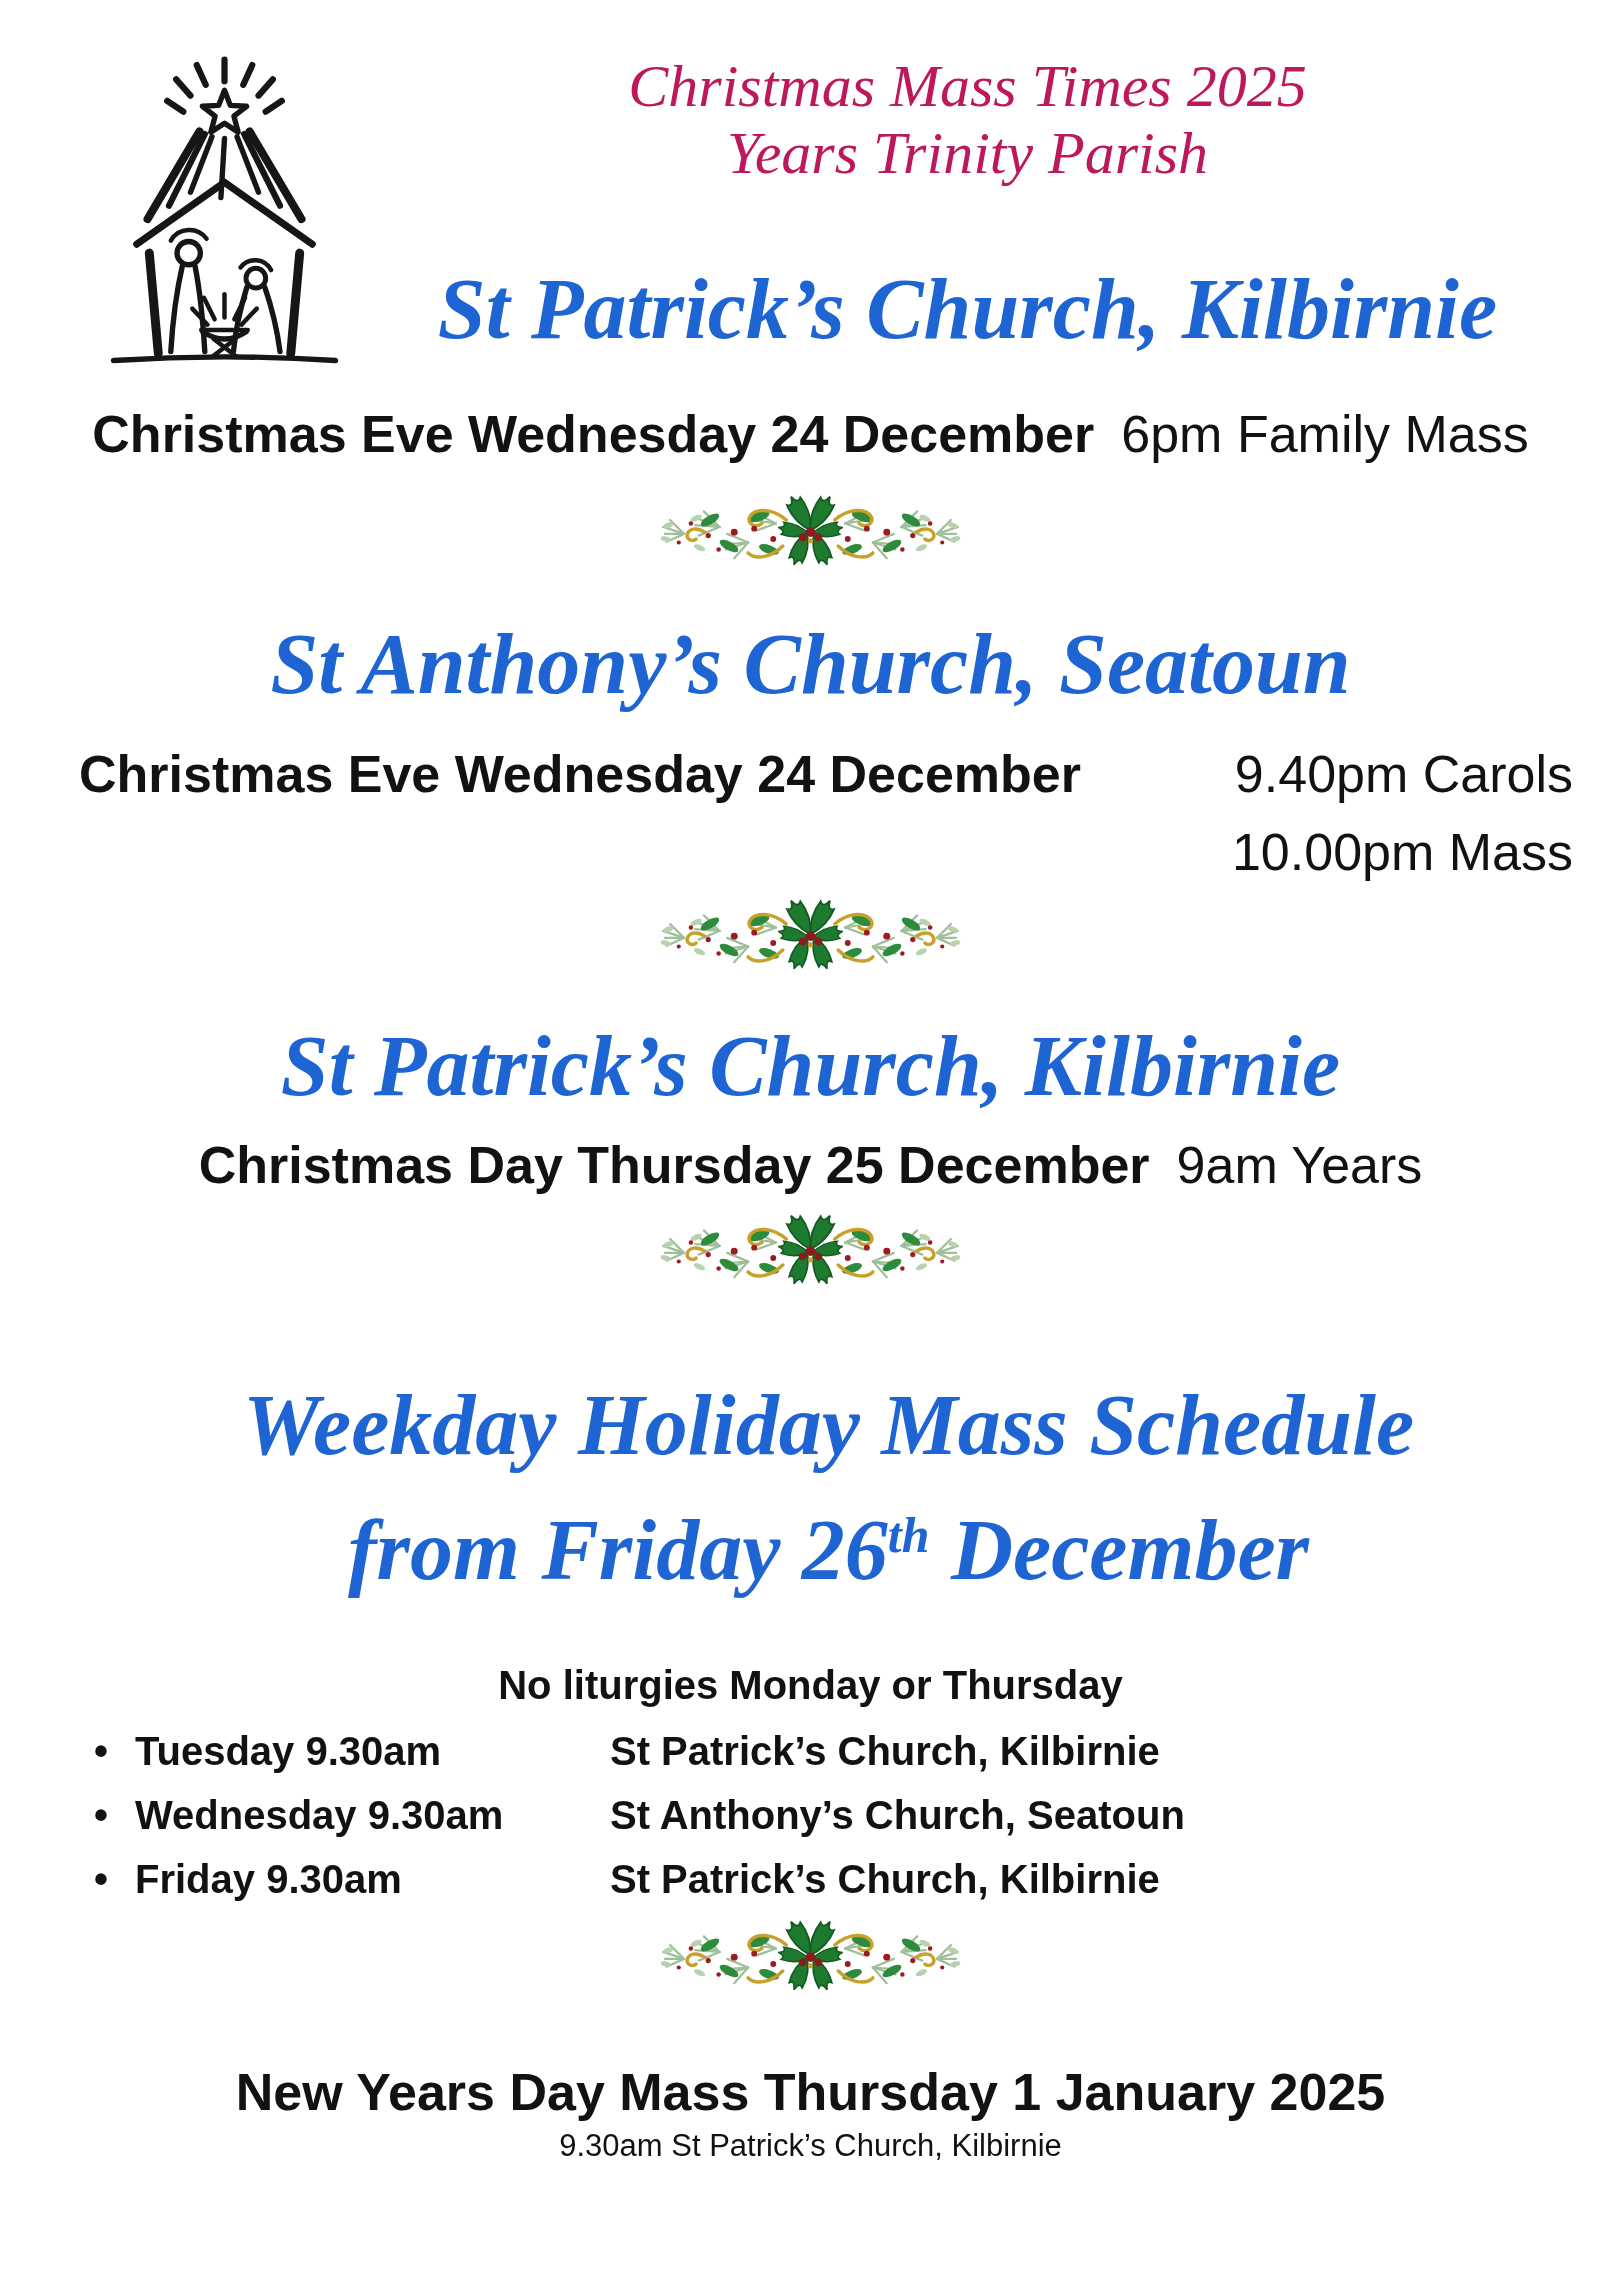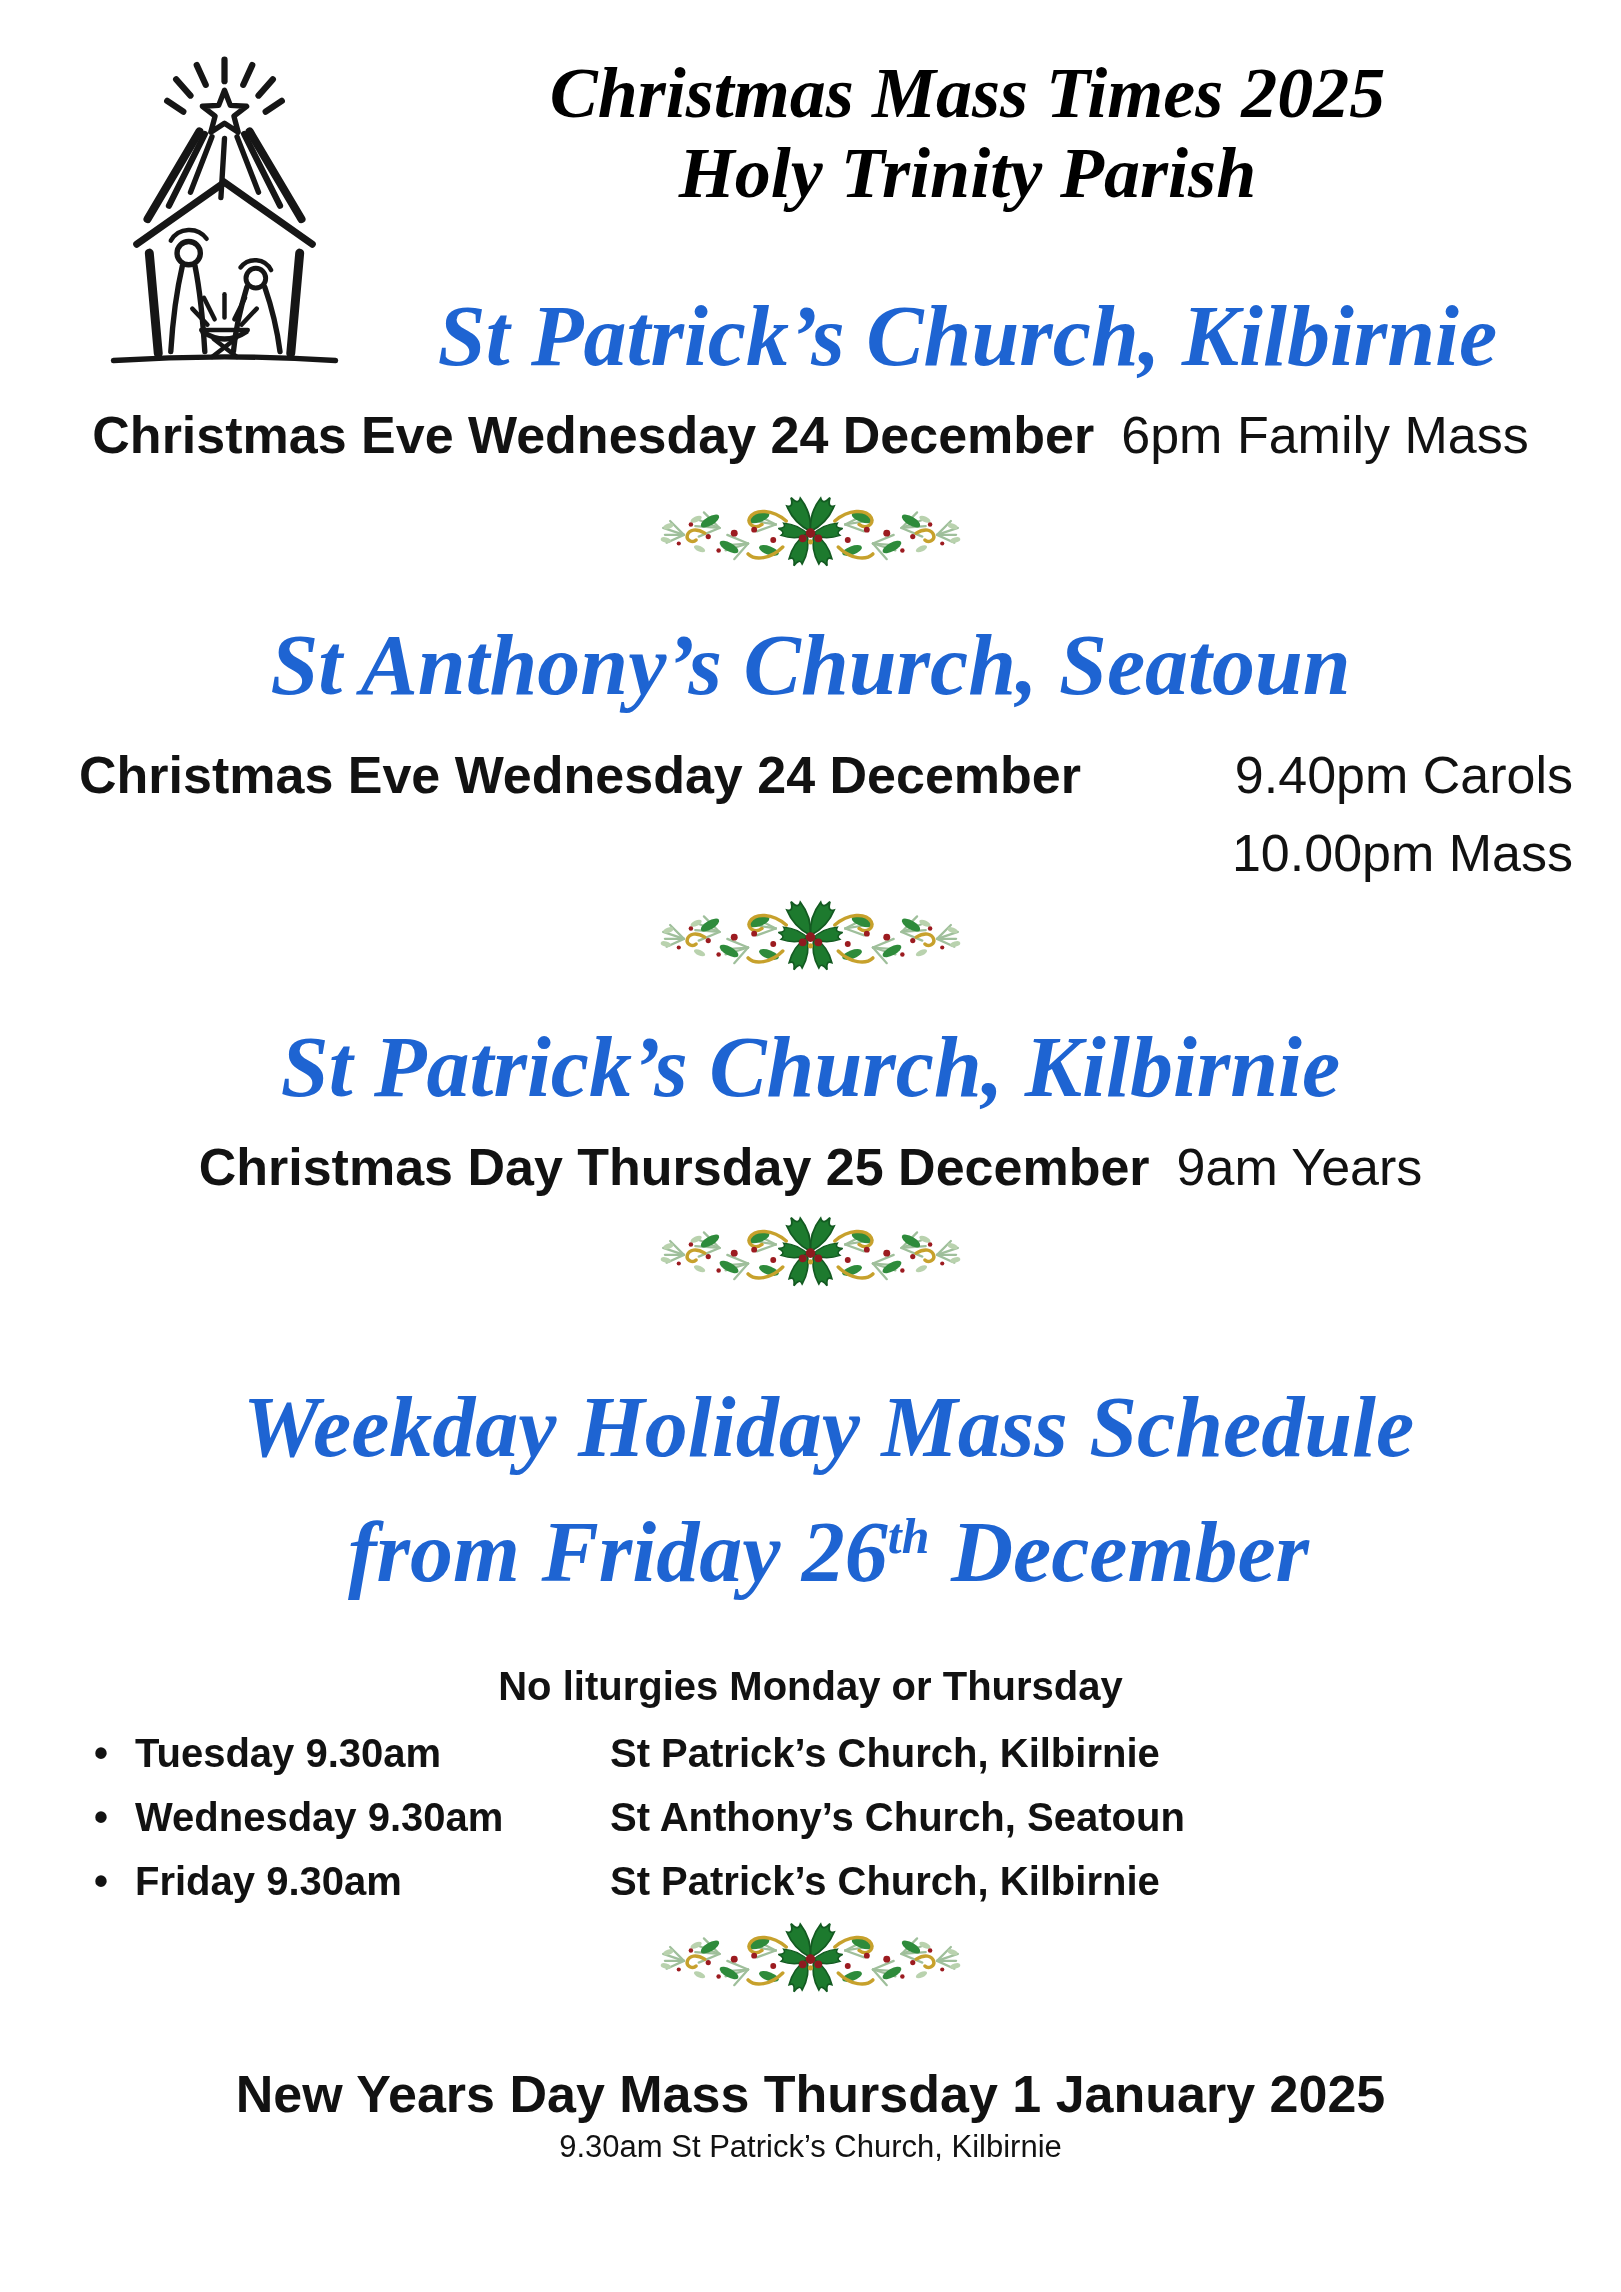"Christmas Mass Times 2025" .title { color: #000000 -> #be185d; font-size: 72px -> 60px; font-weight: bold -> normal }
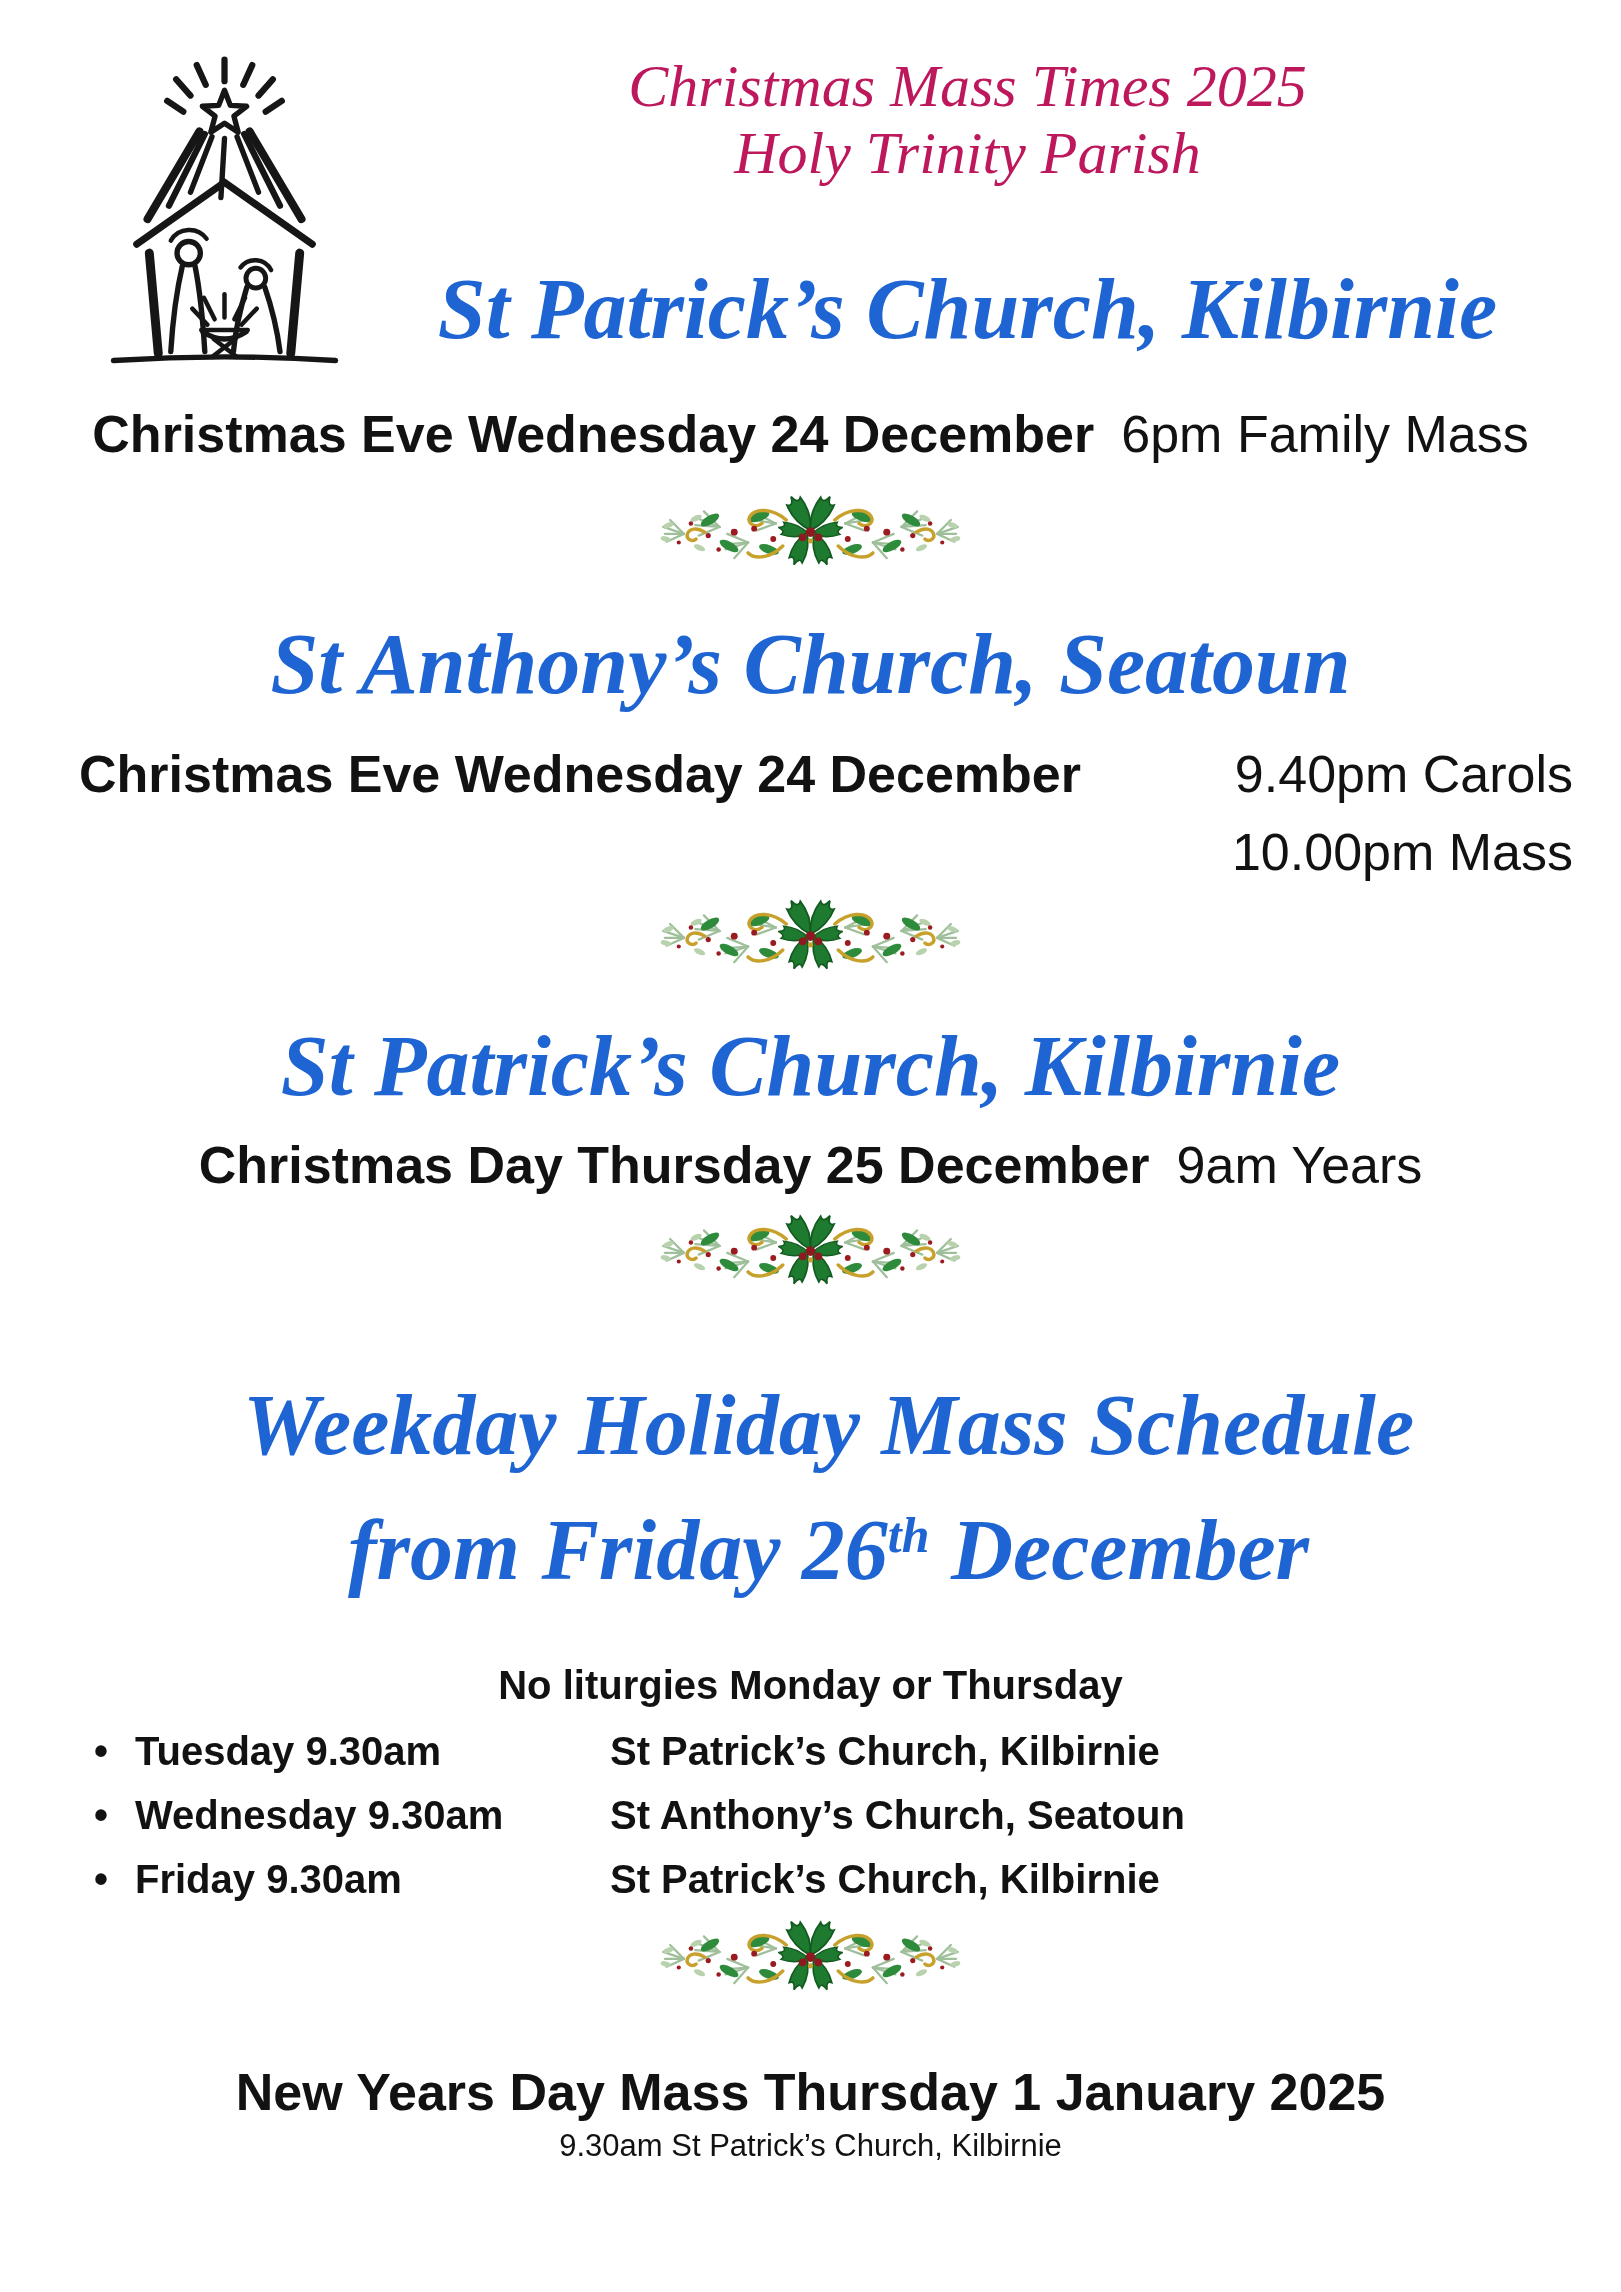"Holy Trinity Parish" div.title { text: Holy -> Years }
